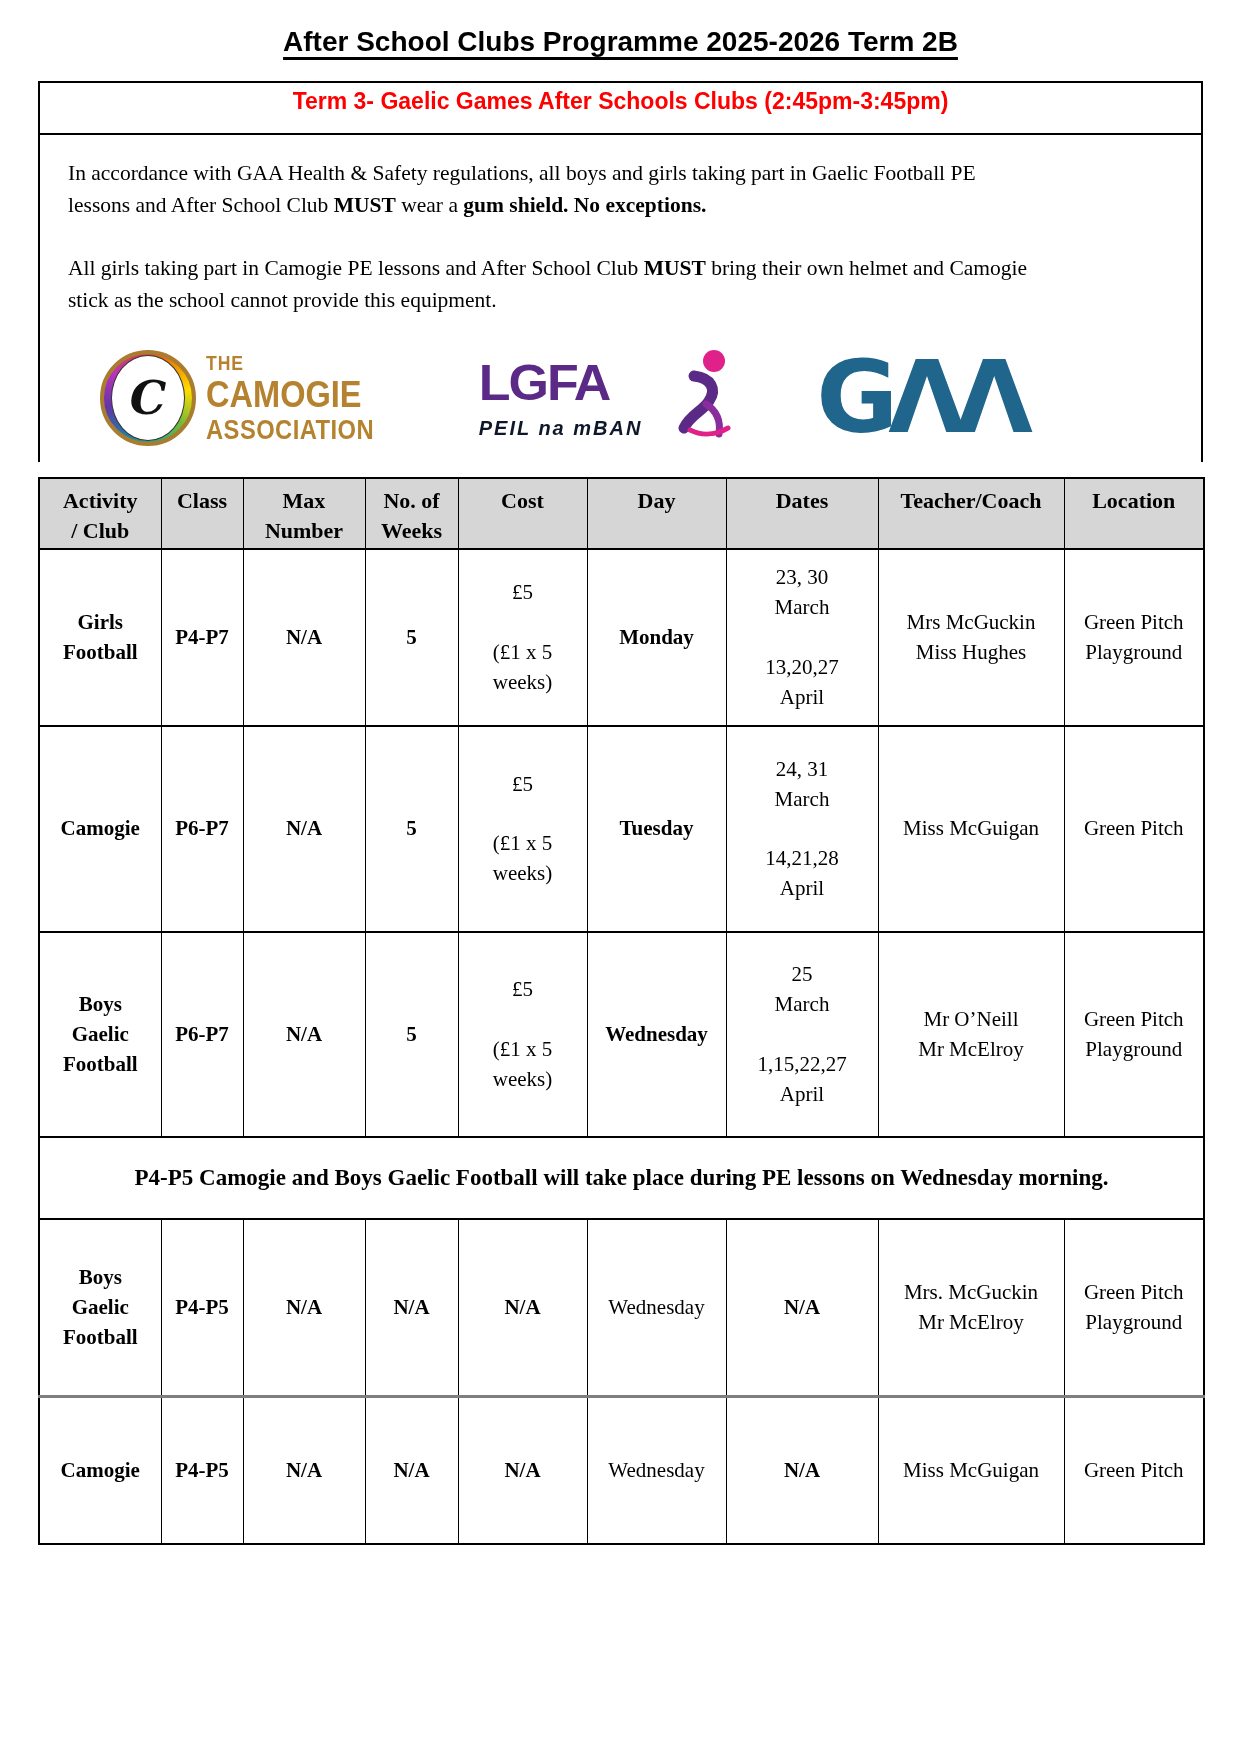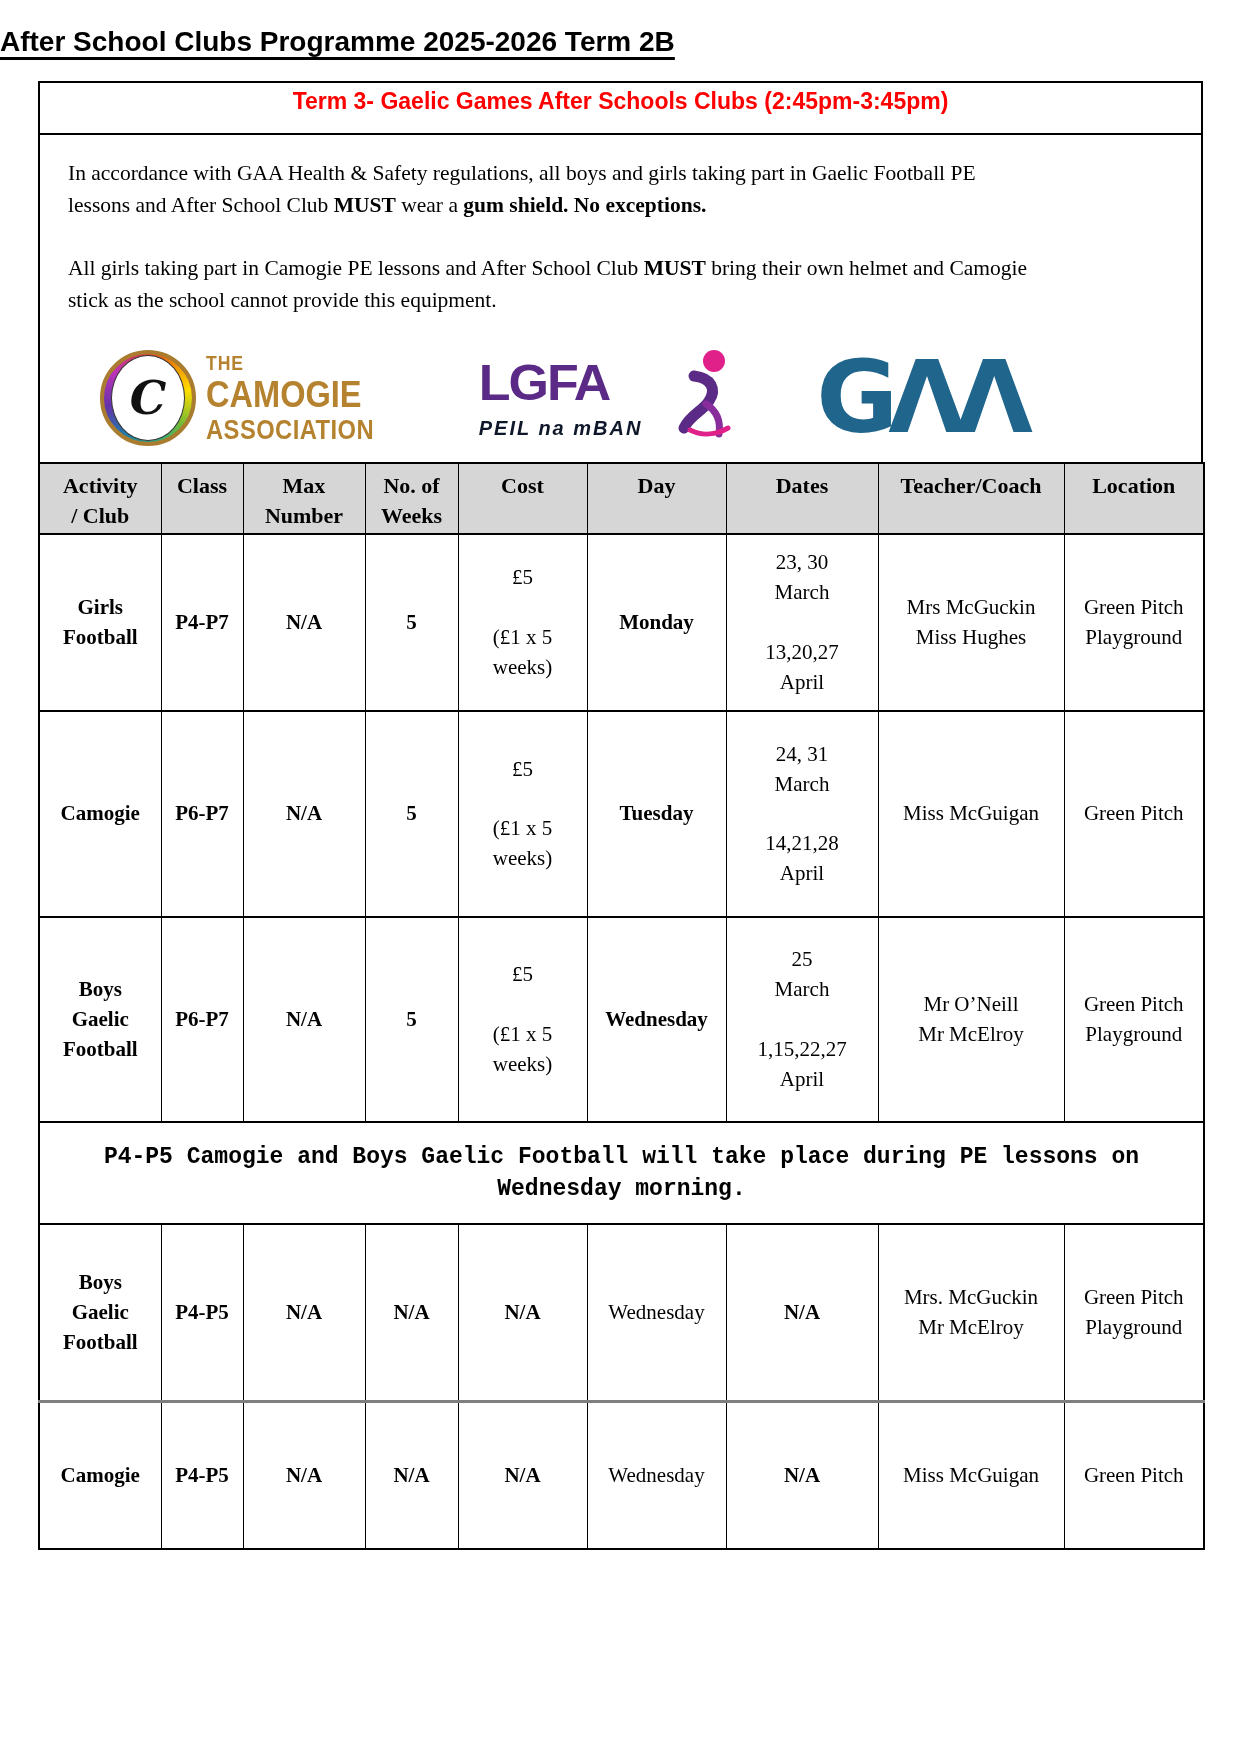"After School Clubs Programme 2025-2026" .doc-title { text-align: none -> center }
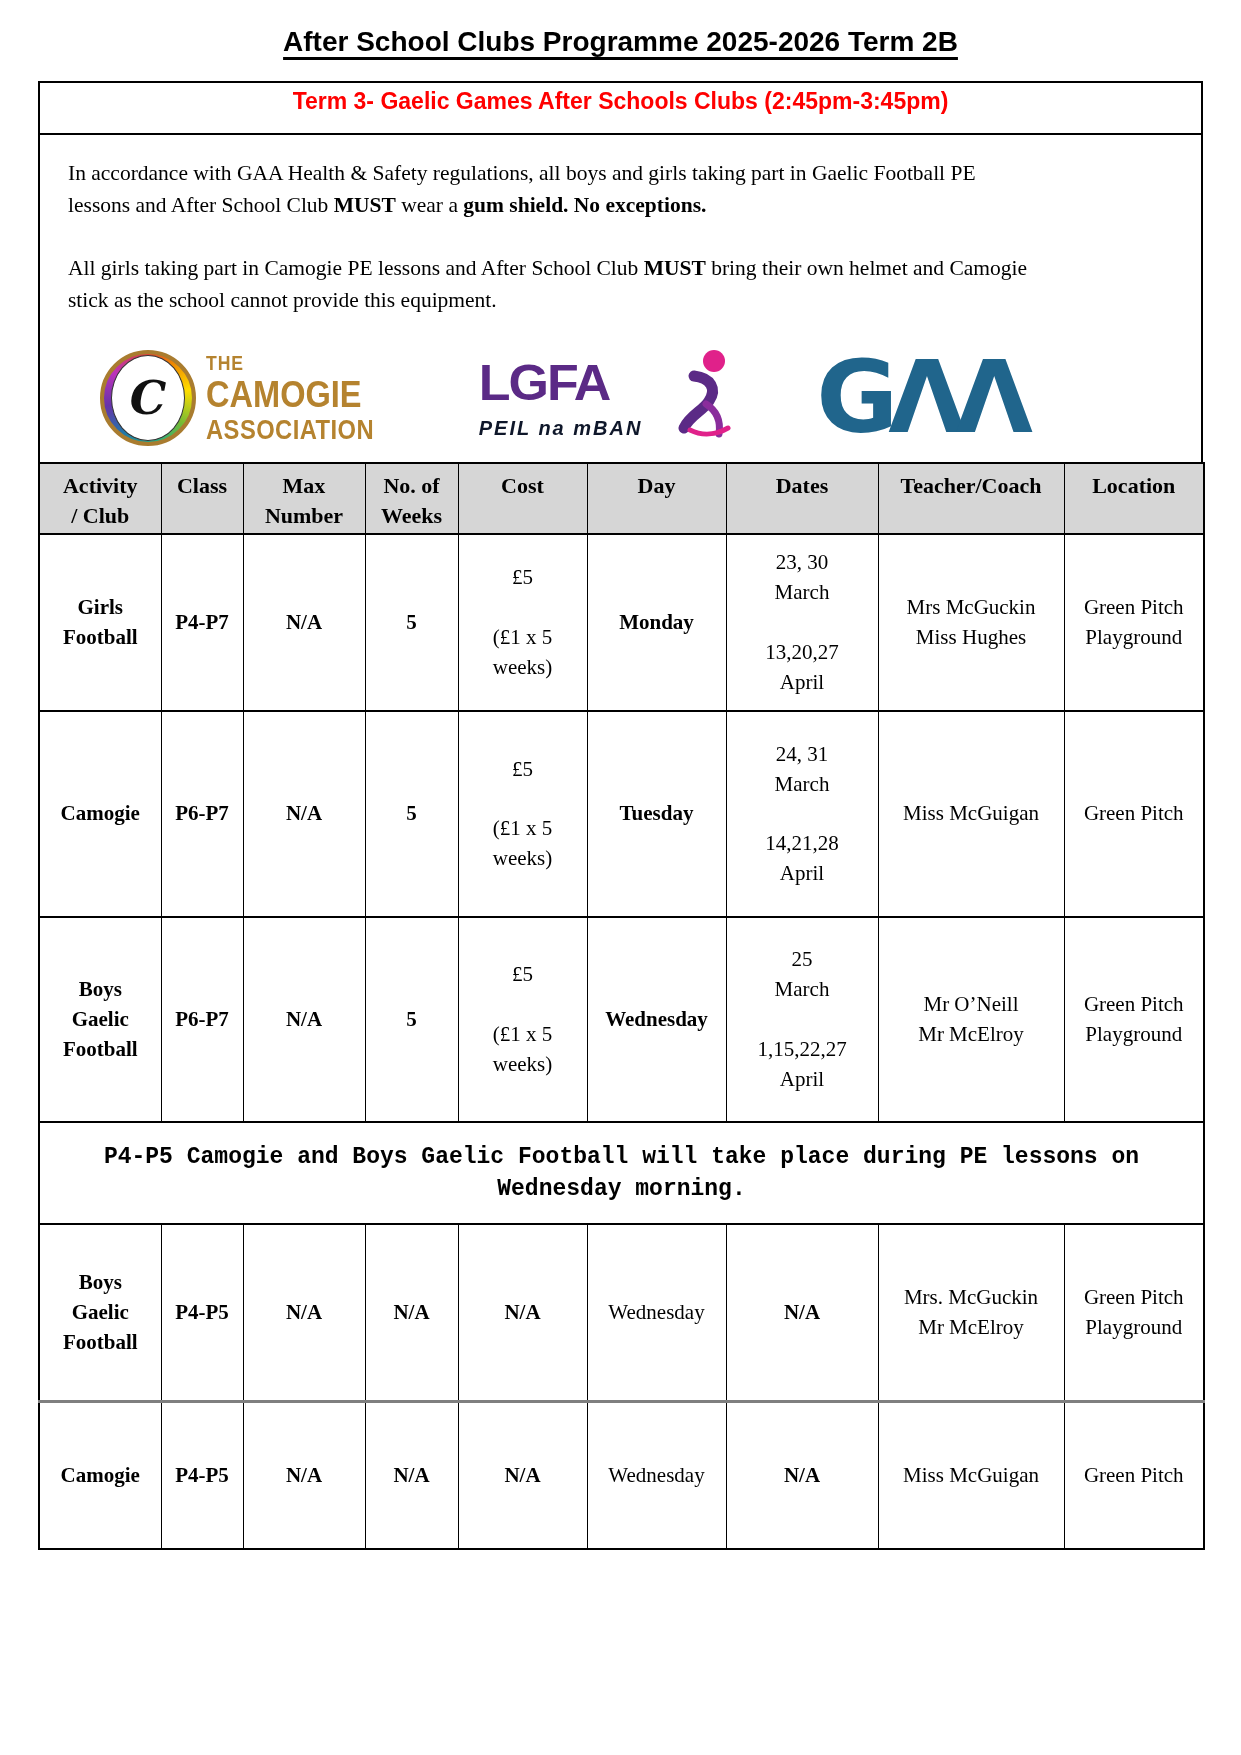"Activity" .main-table { margin: 0 0 0 38px -> 15px 0 0 38px }
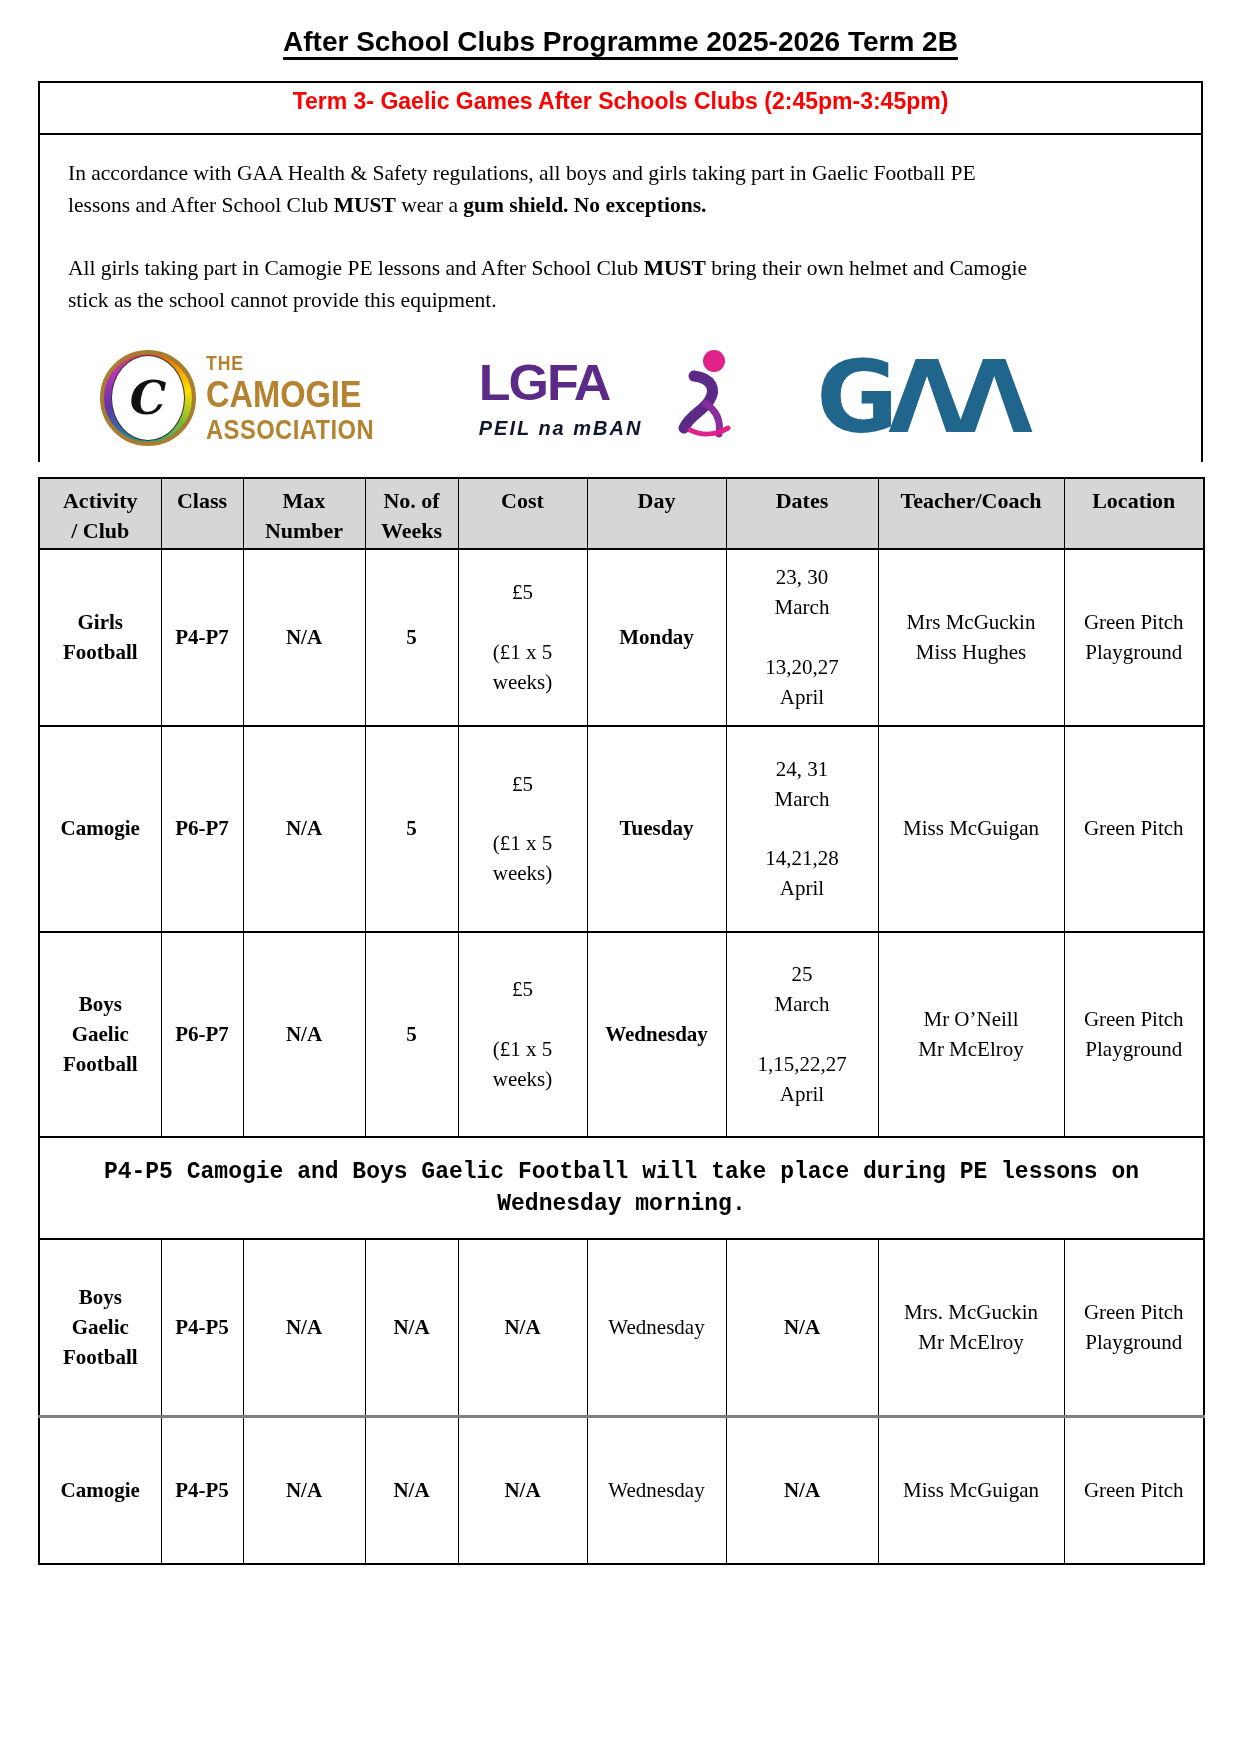"P4-P5 Camogie and Boys Gaelic" tr.noter { font-family: Liberation Mono, monospace -> none; height: 102px -> 82px }
